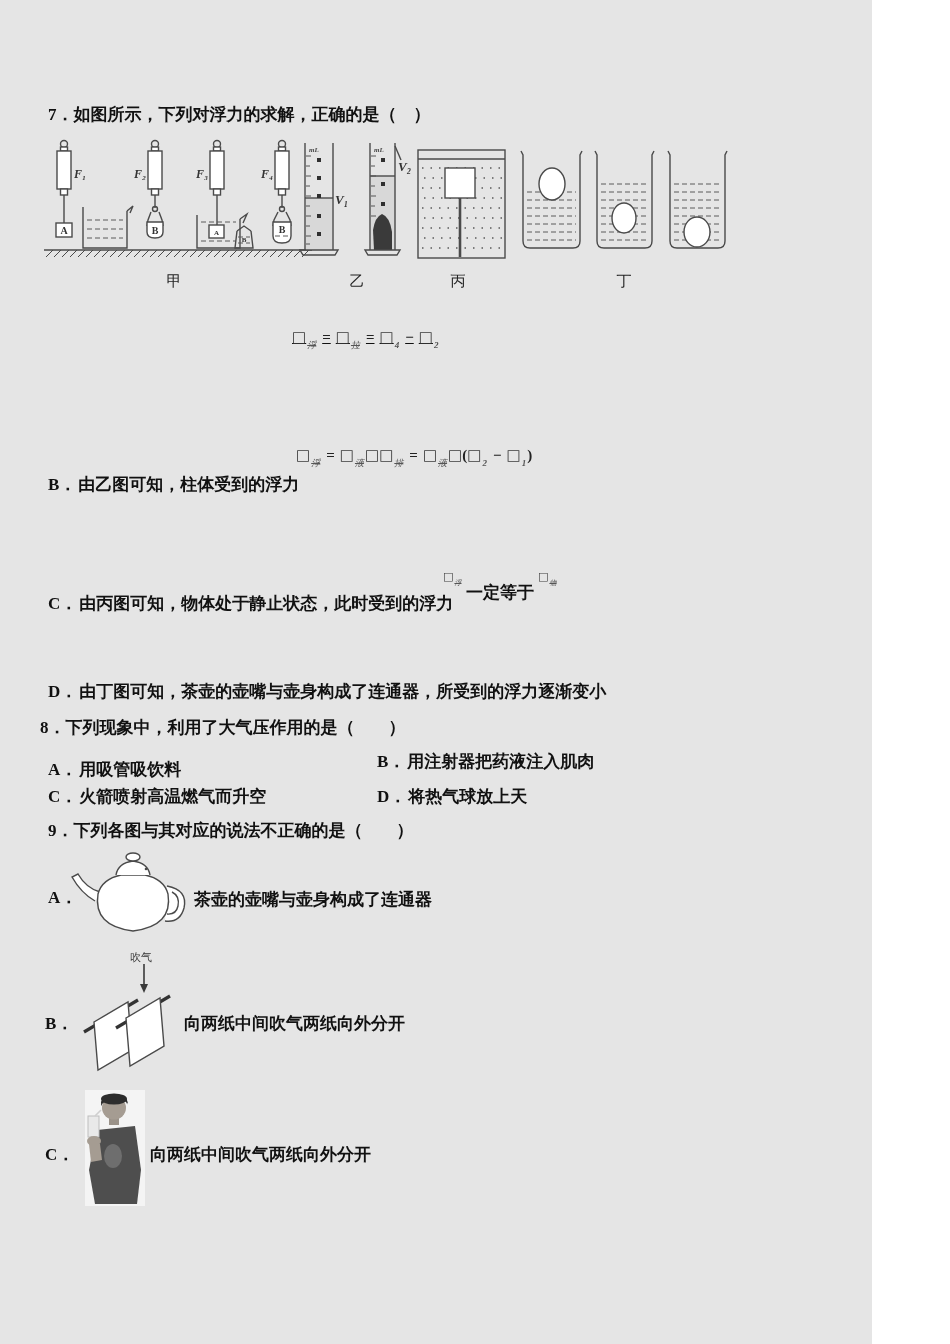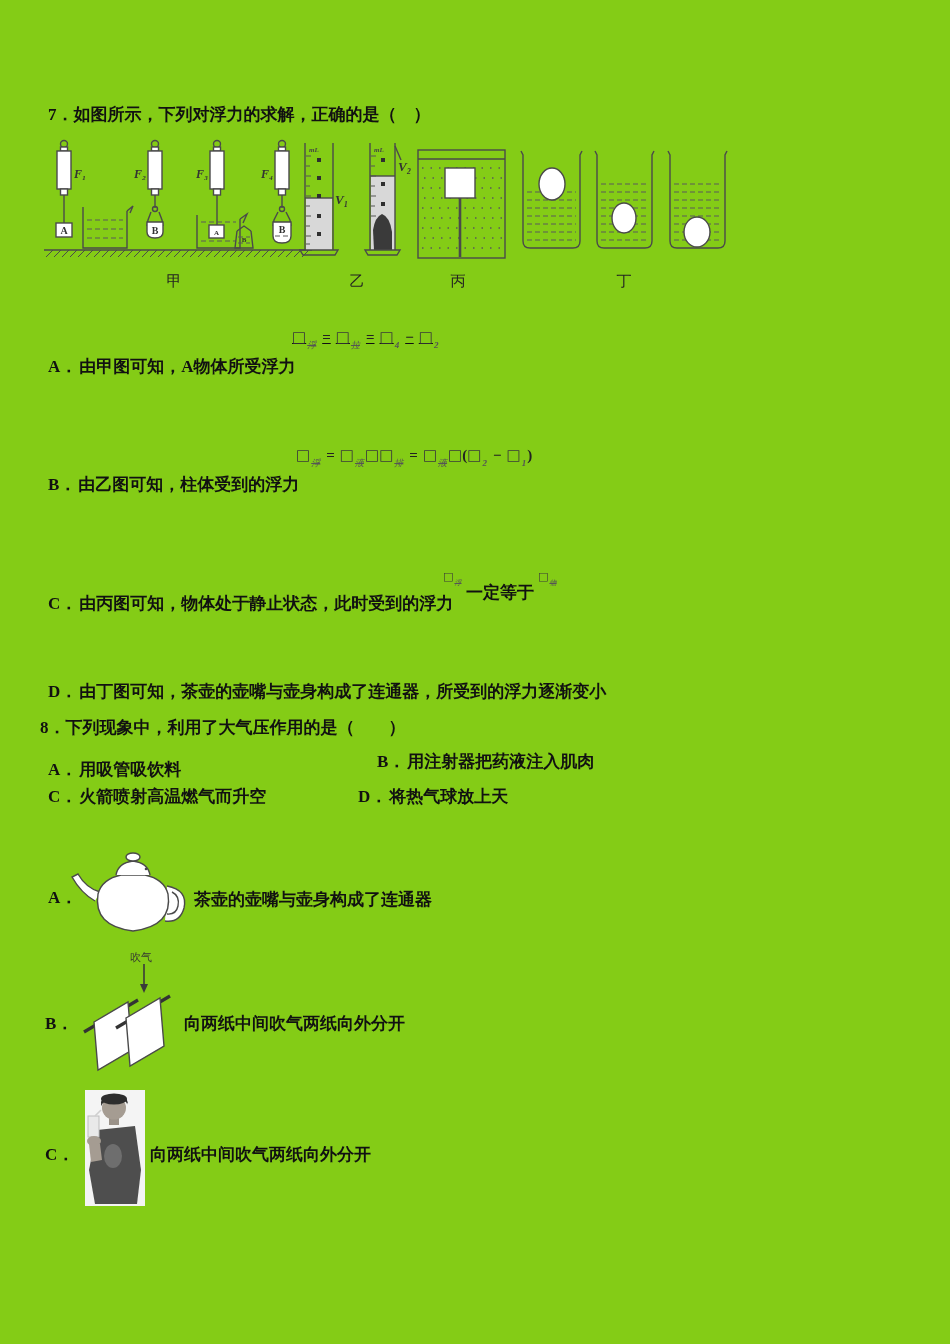"7．如图所示，下列对浮力的求解，正确的是（ ）" #page { background: #84cc16 -> #e5e5e5; width: 950px -> 872px }
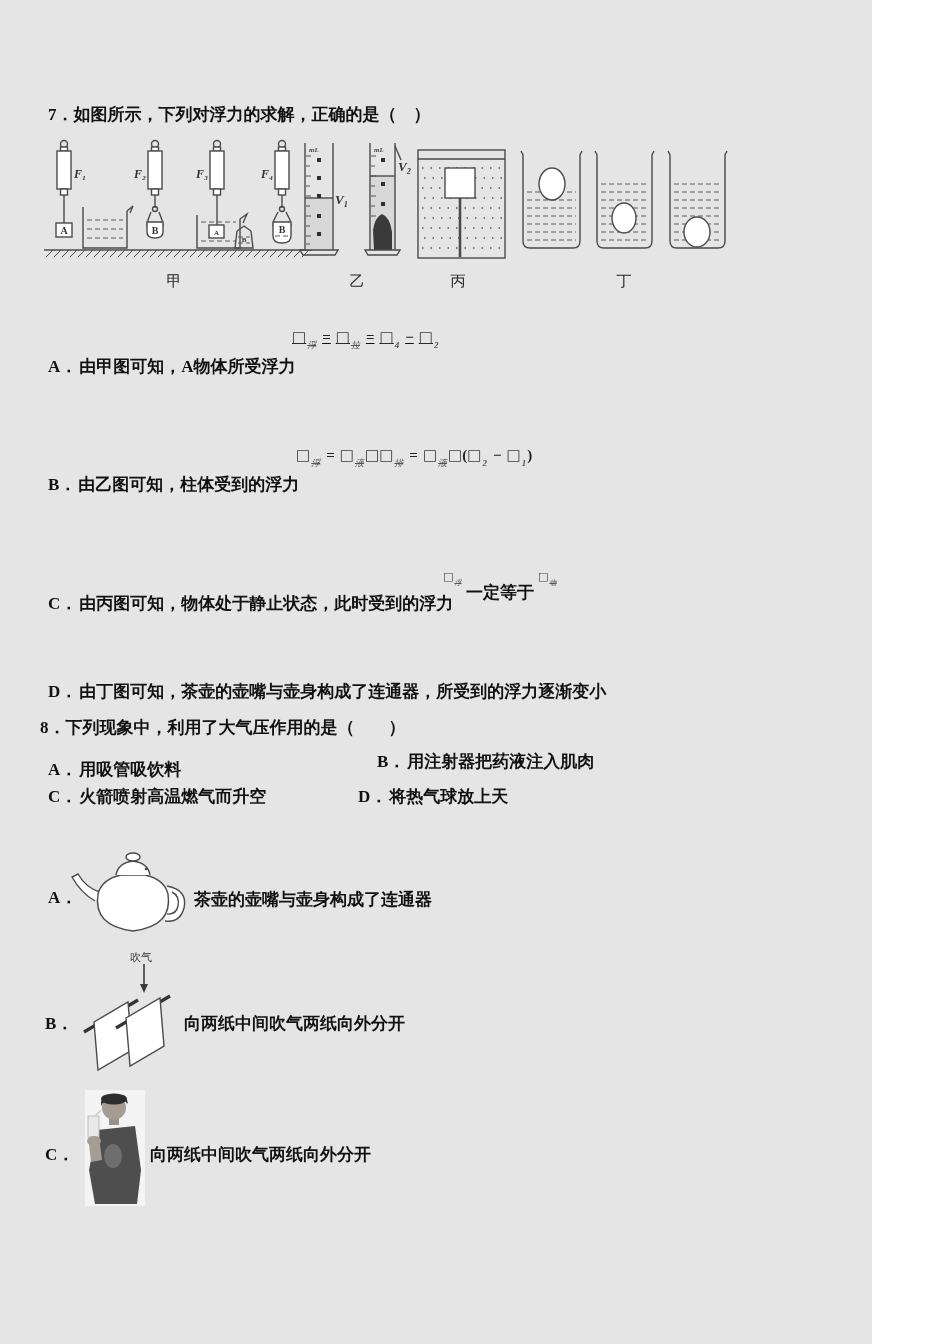"A．由甲图可知，A物体所受浮力" div.txt { html: <div> <span>A．</span><span>由甲图可知，A物体所受浮力</span> </div> -> none }
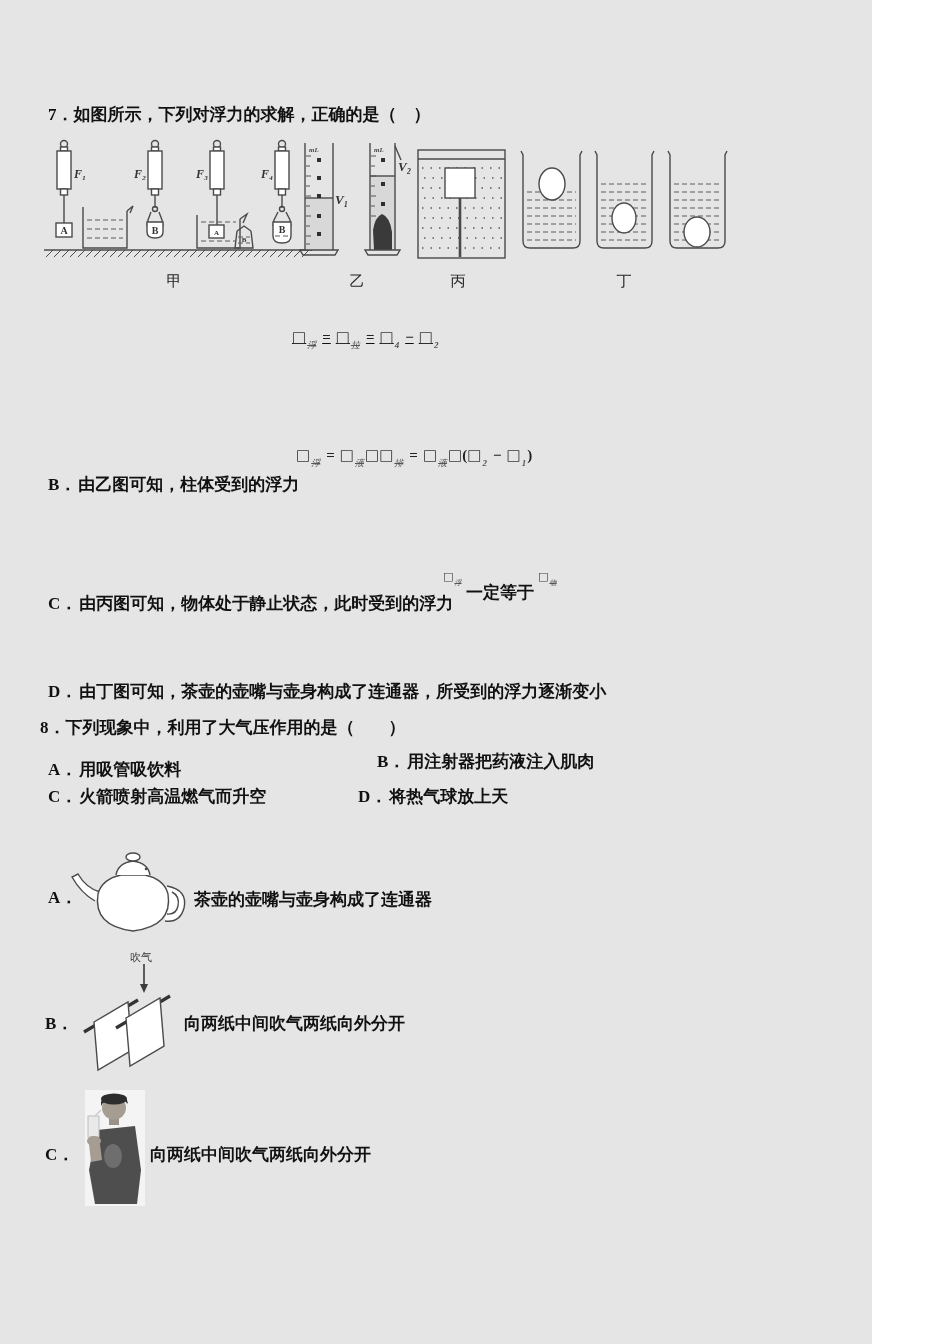"D．将热气球放上天" div.txt { left: 358px -> 377px }
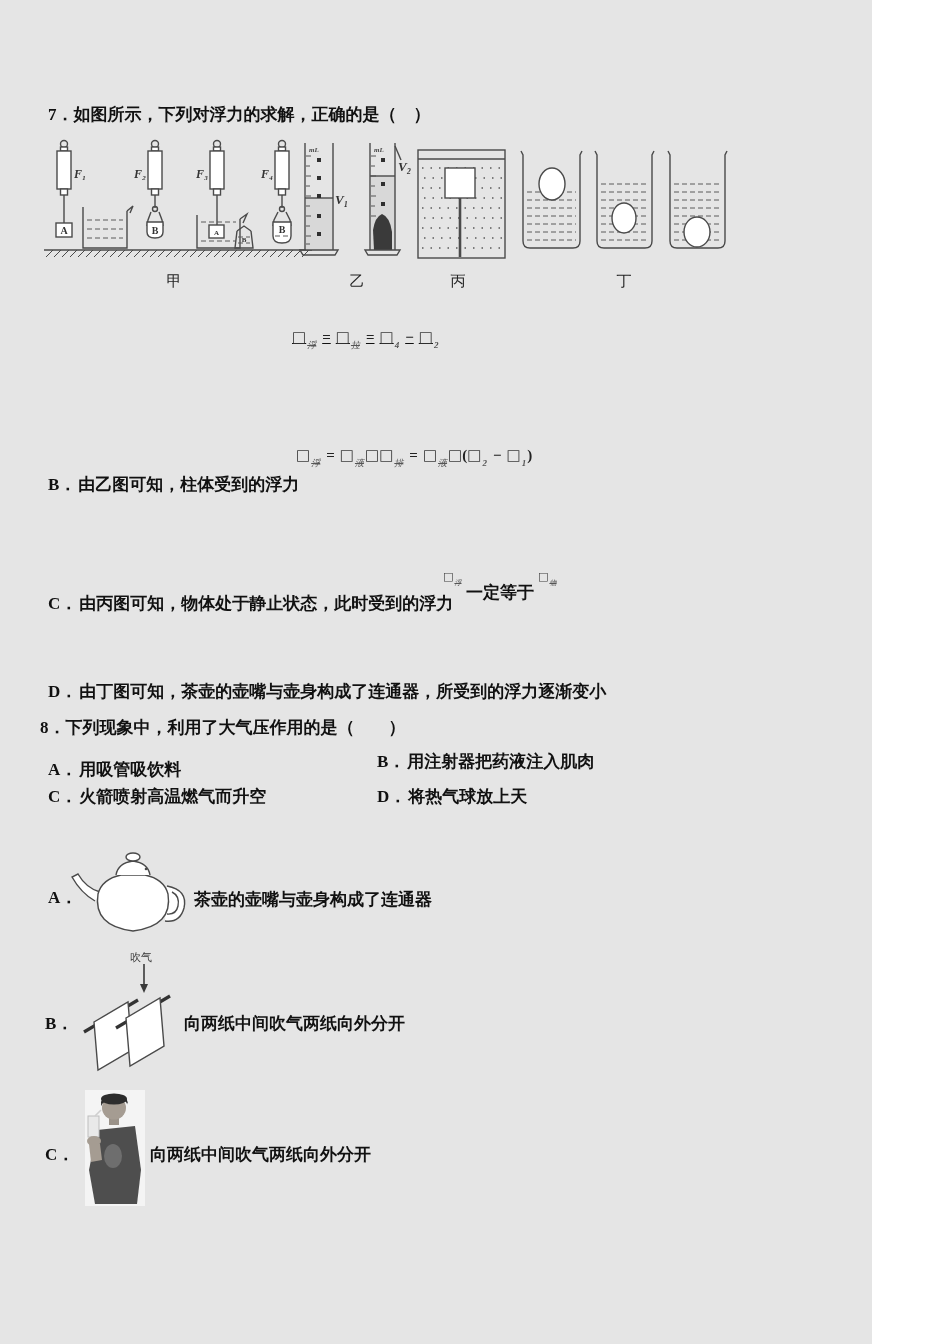"9．下列各图与其对应的说法不正确的是（ ）" div.txt { html: none -> <div>9．下列各图与其对应的说法不正确的是（ ）</div> }
